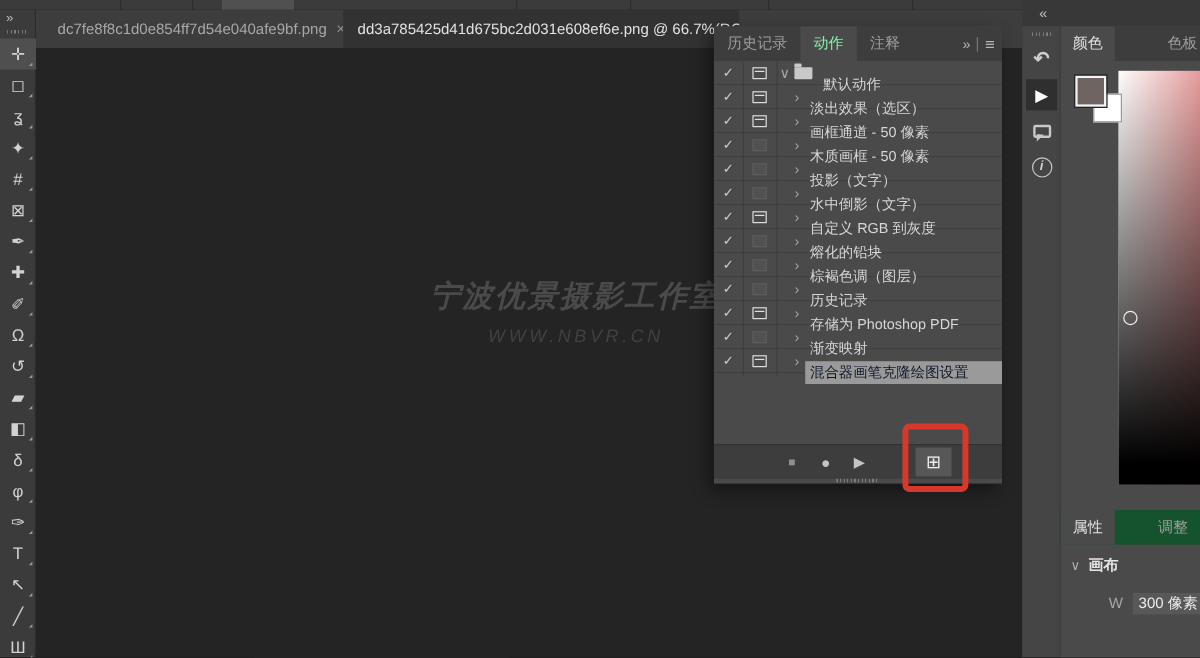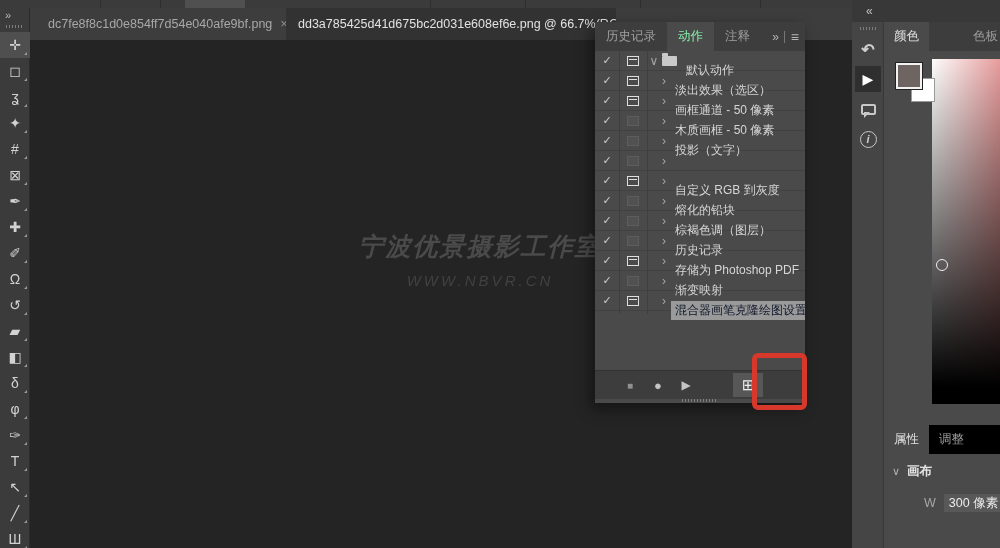"历史记录" .actions-panel { width: 210px -> 240px }
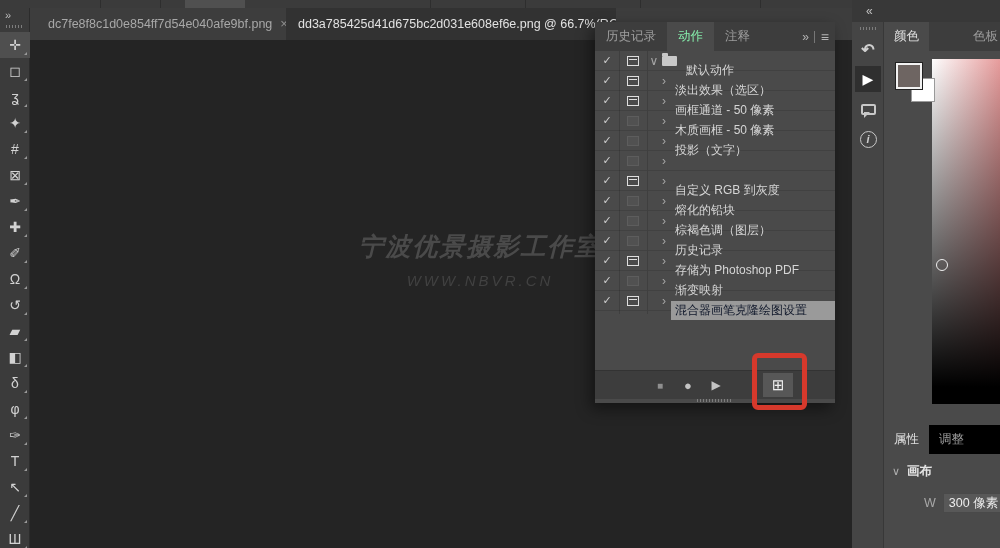"水中倒影（文字）" span.name { html: none -> <span>水中倒影（文字）</span> }
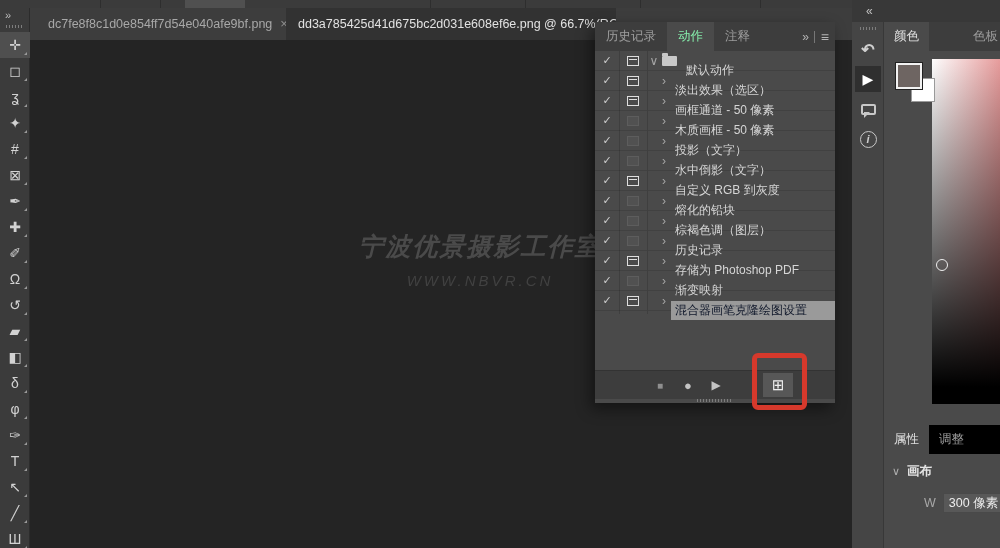"属性" .props-tabs { background: #000000 -> #14532d; justify-content: none -> space-between }
